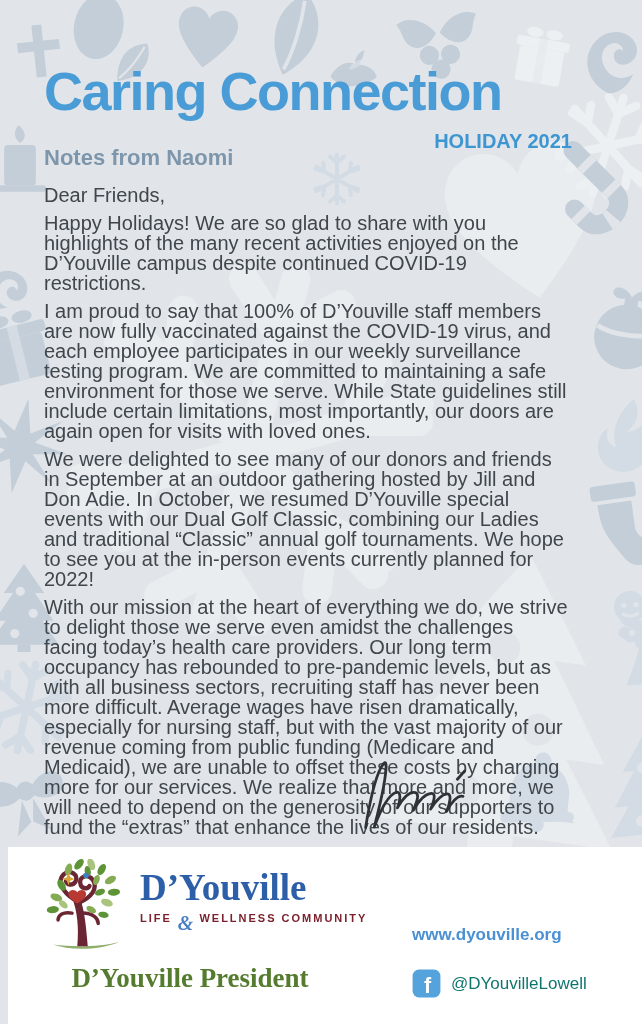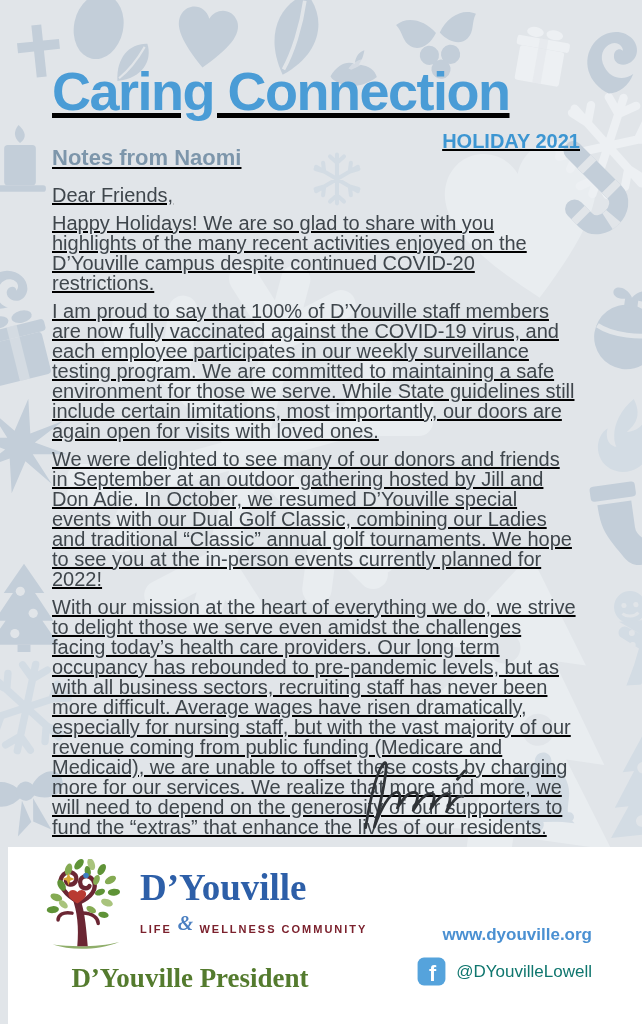"Caring Connection" .content { left: 52px -> 44px; text-decoration: underline -> none }
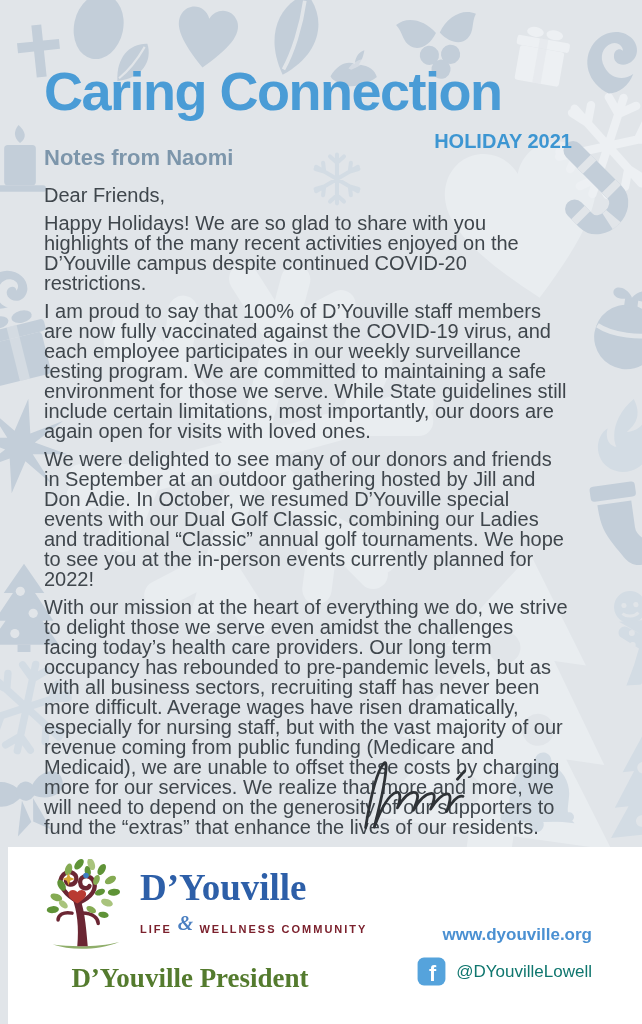"Happy Holidays! We are so" p { text: COVID-20 -> COVID-19 }
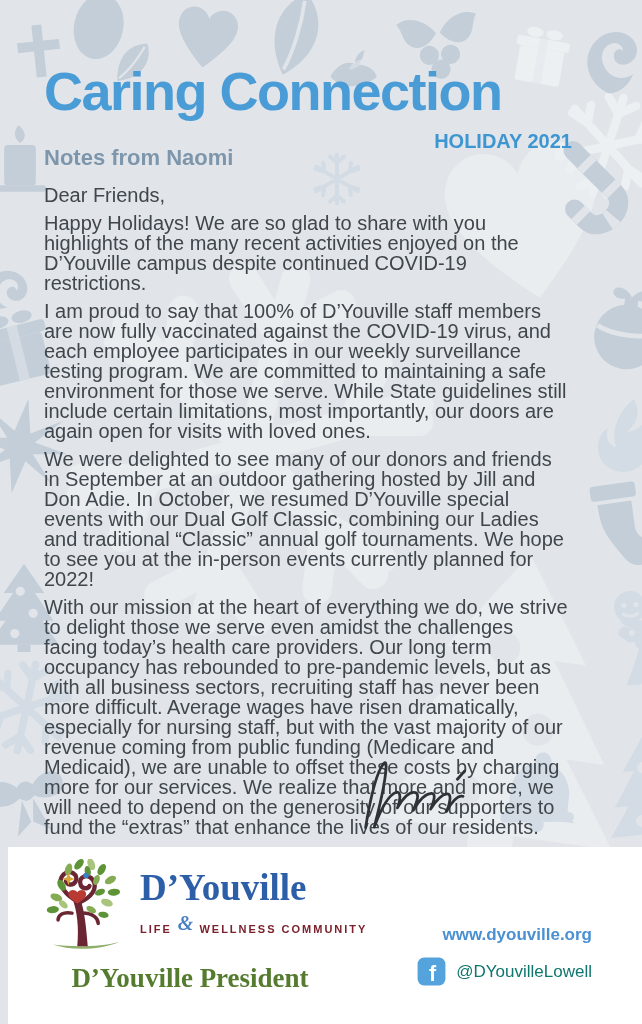"LIFE" .logo-tagline { align-items: flex-end -> flex-start }
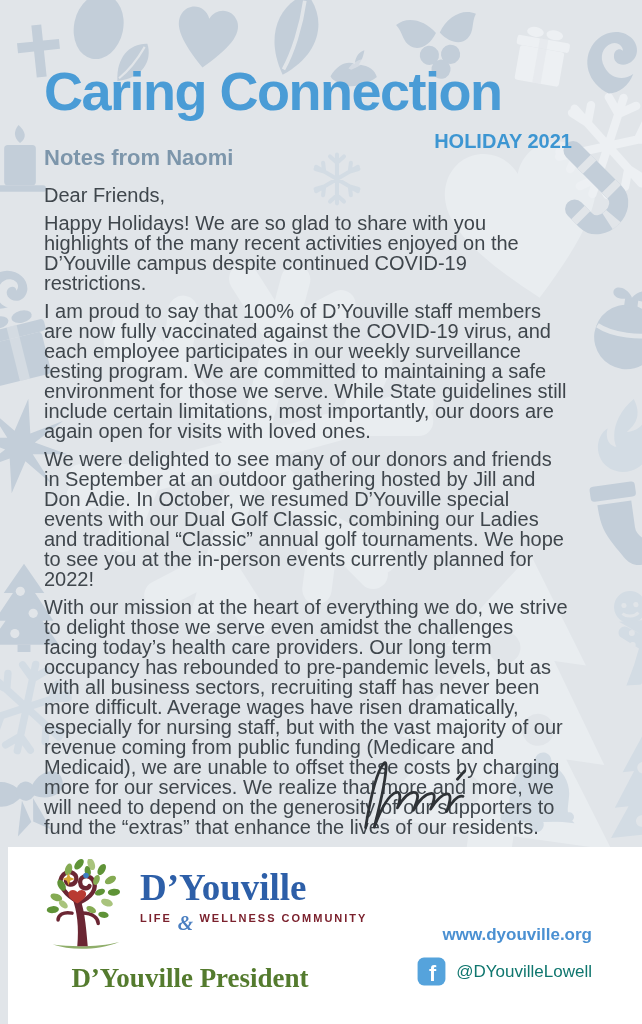"www.dyouville.org" .footer-right { align-items: flex-end -> flex-start; gap: 12px -> 24px }
